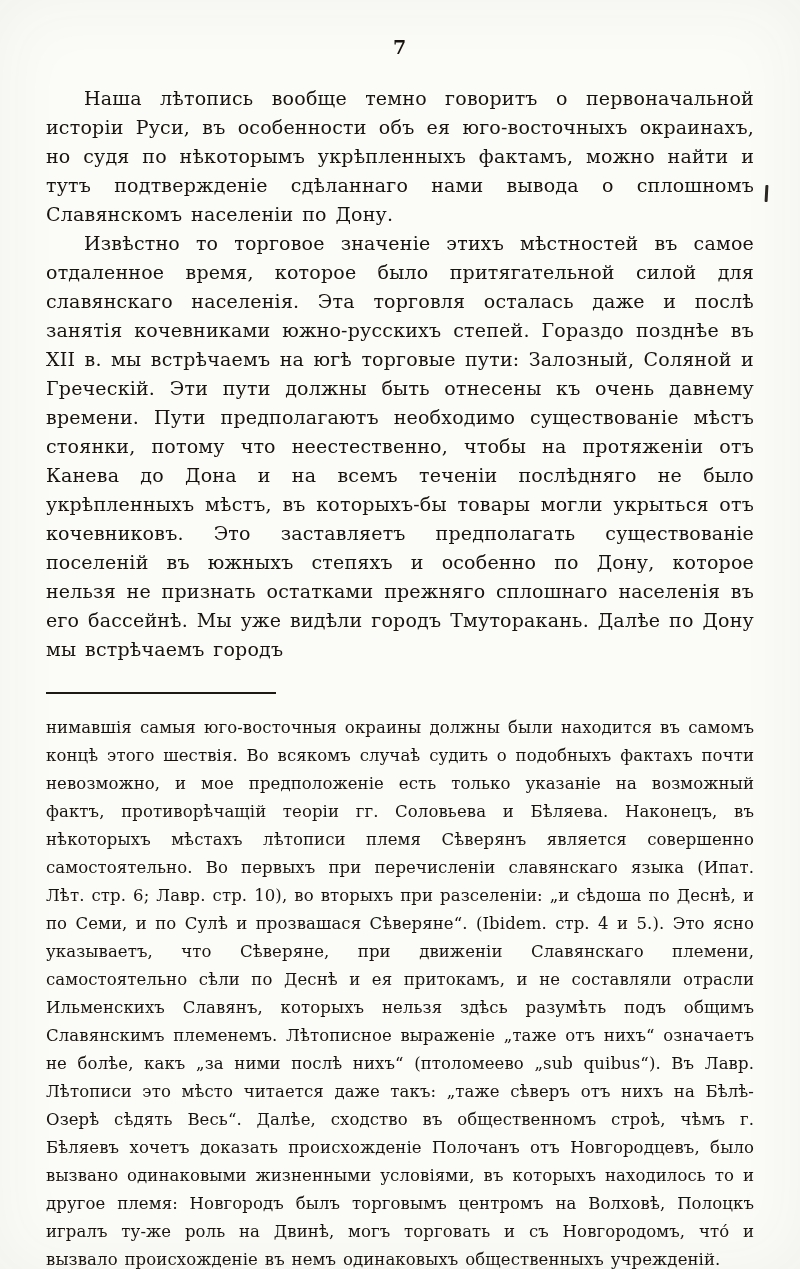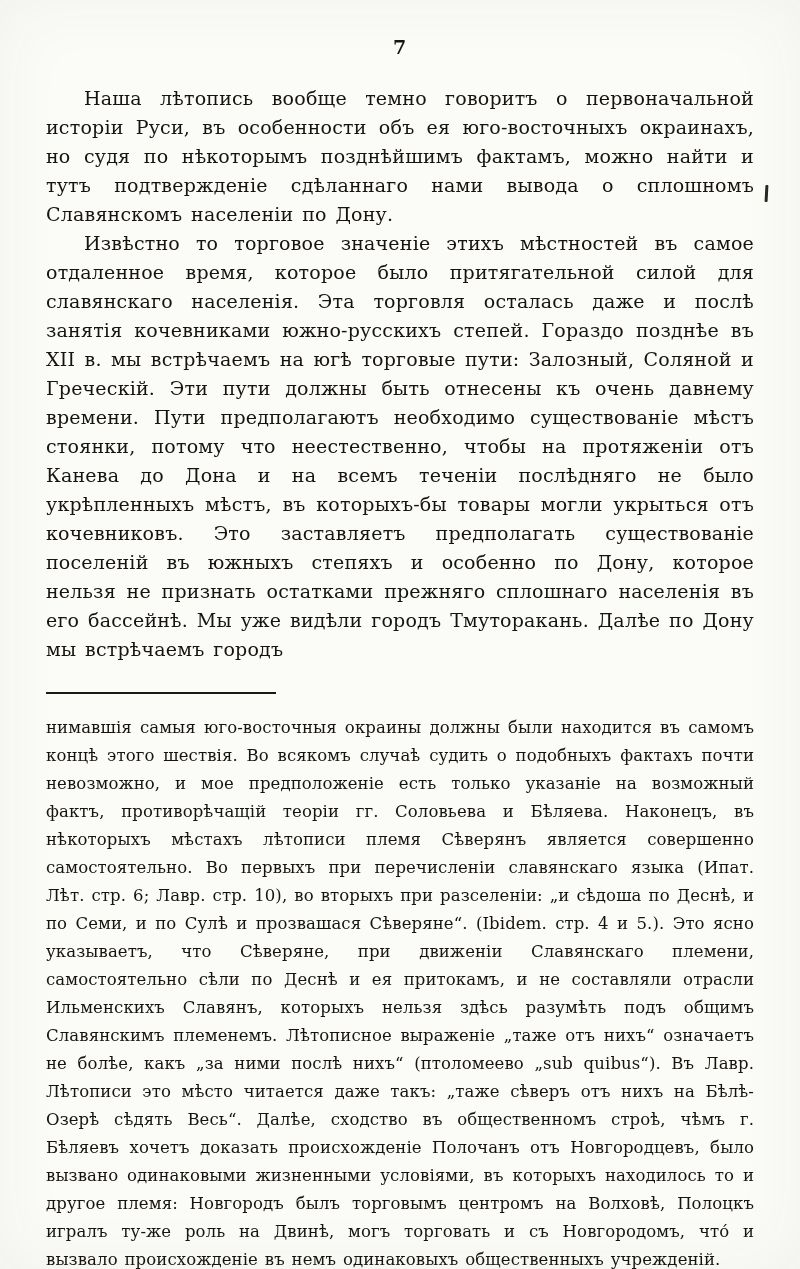"Наша лѣтопись вообще темно говоритъ" p { text: позднѣйшимъ -> укрѣпленныхъ }
